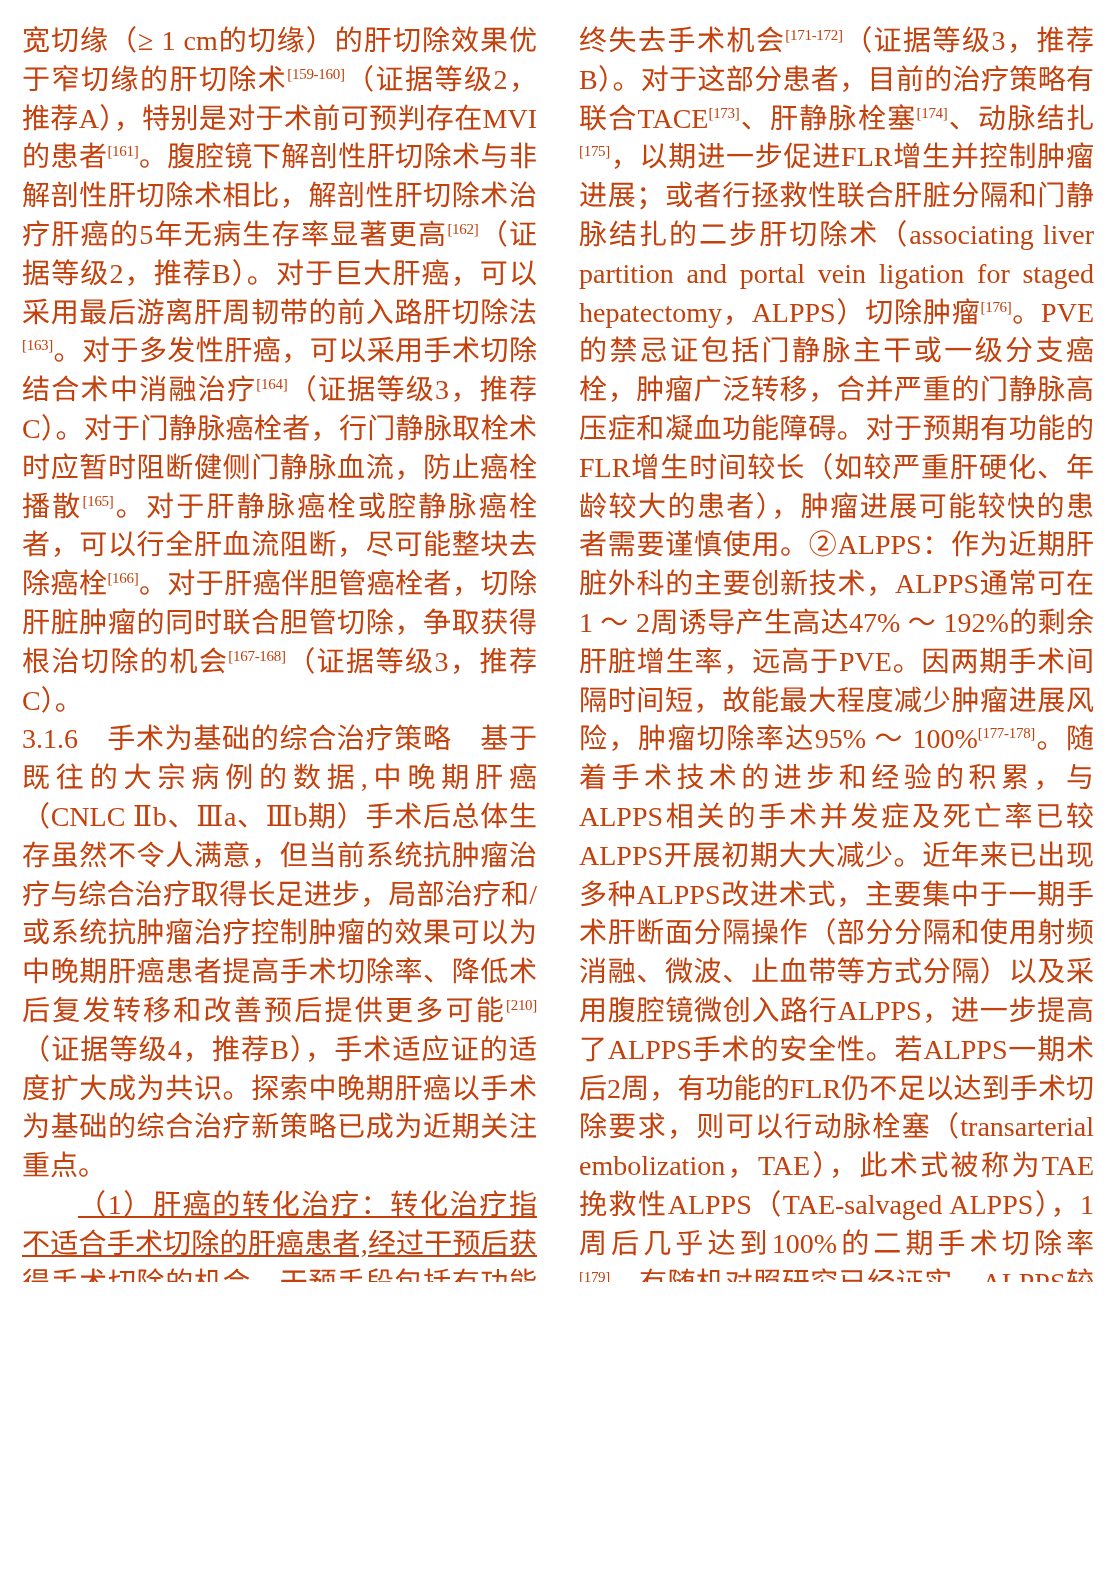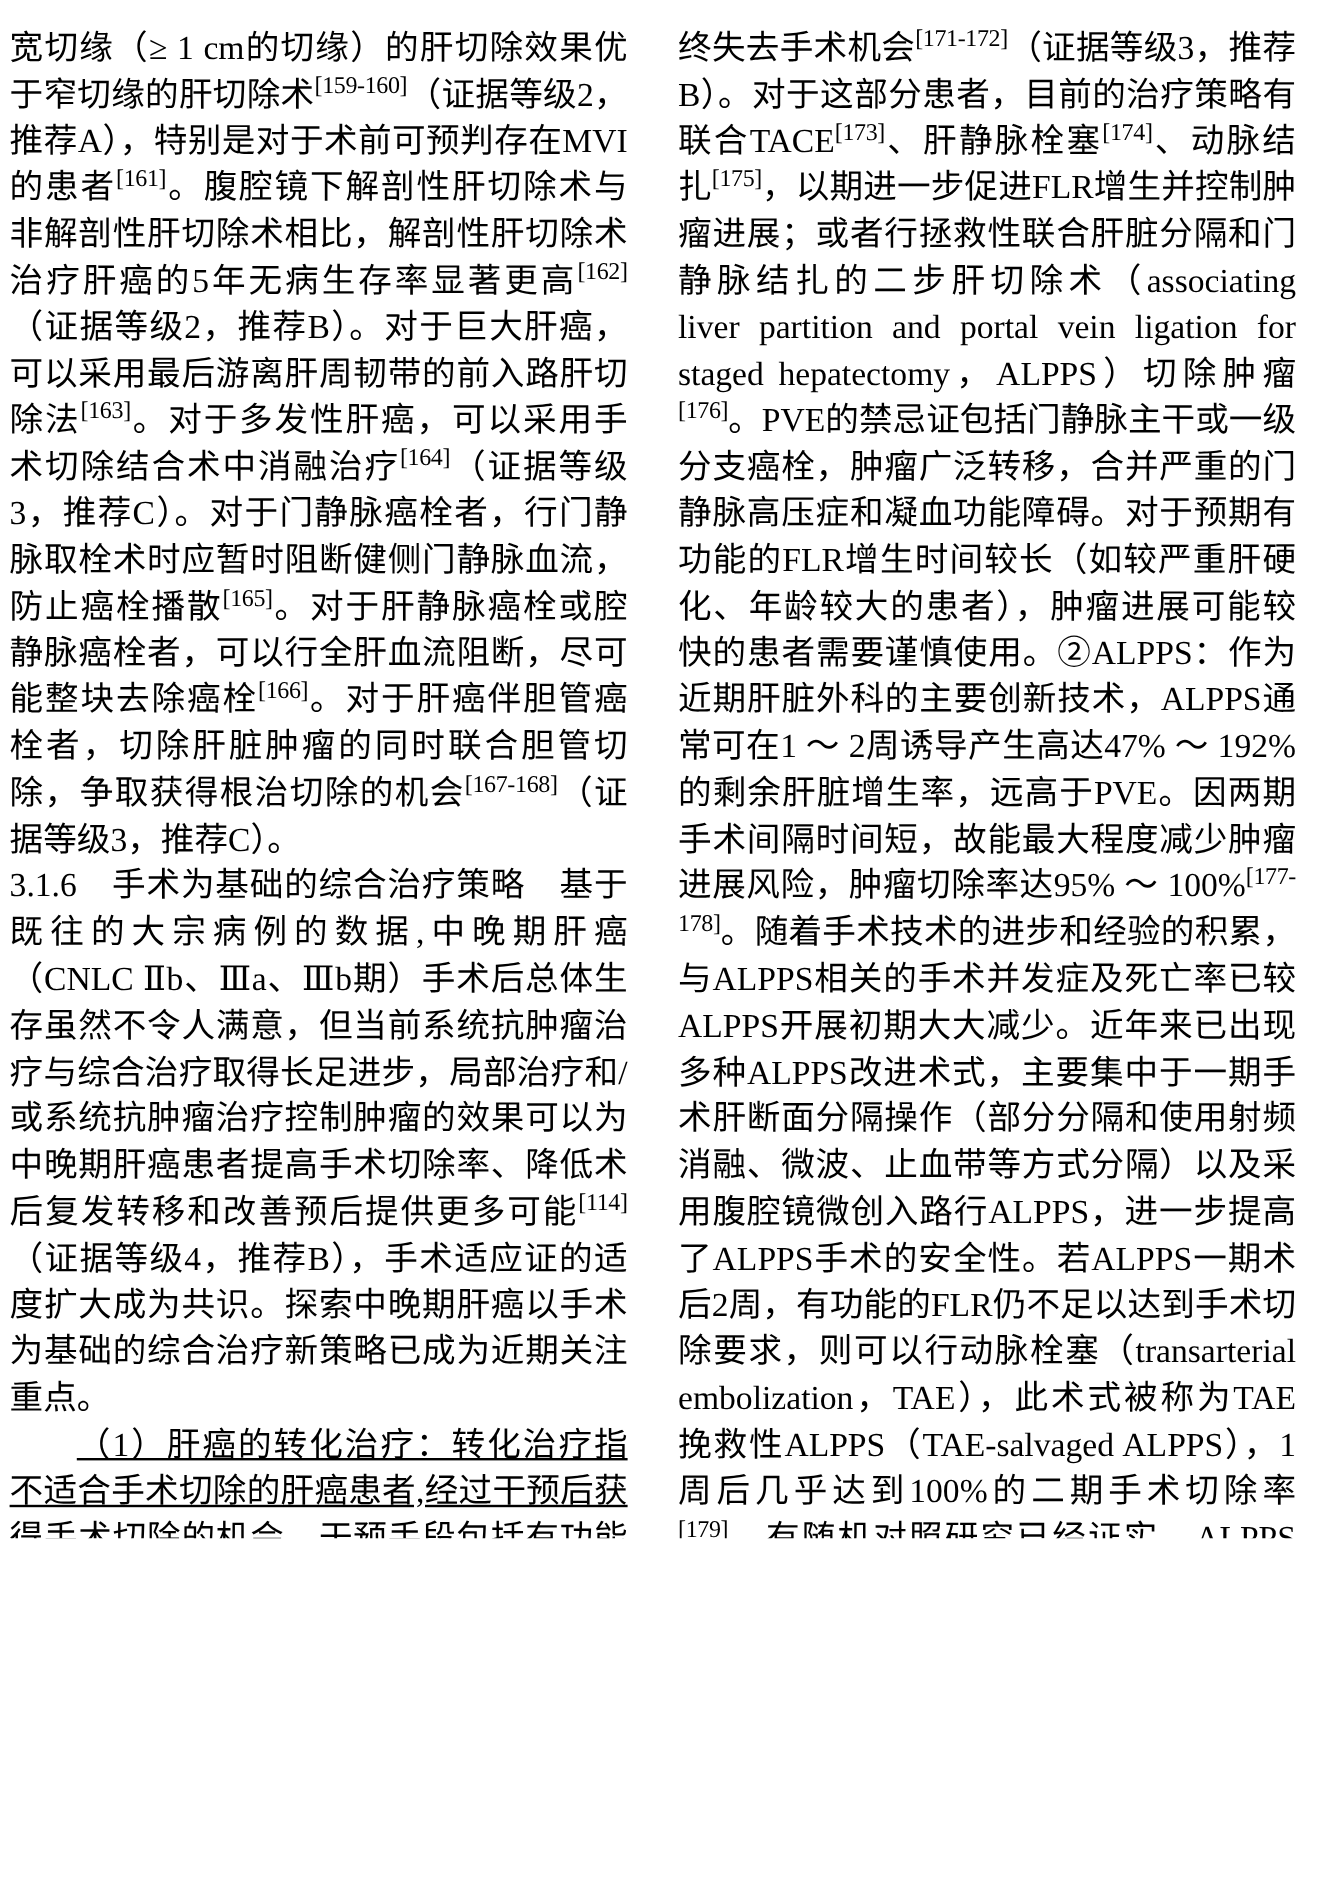"宽切缘（≥ 1" .page { color: #000000 -> #c2410c; padding: 22px 18px 0 8px -> 22px 18px 0 22px }
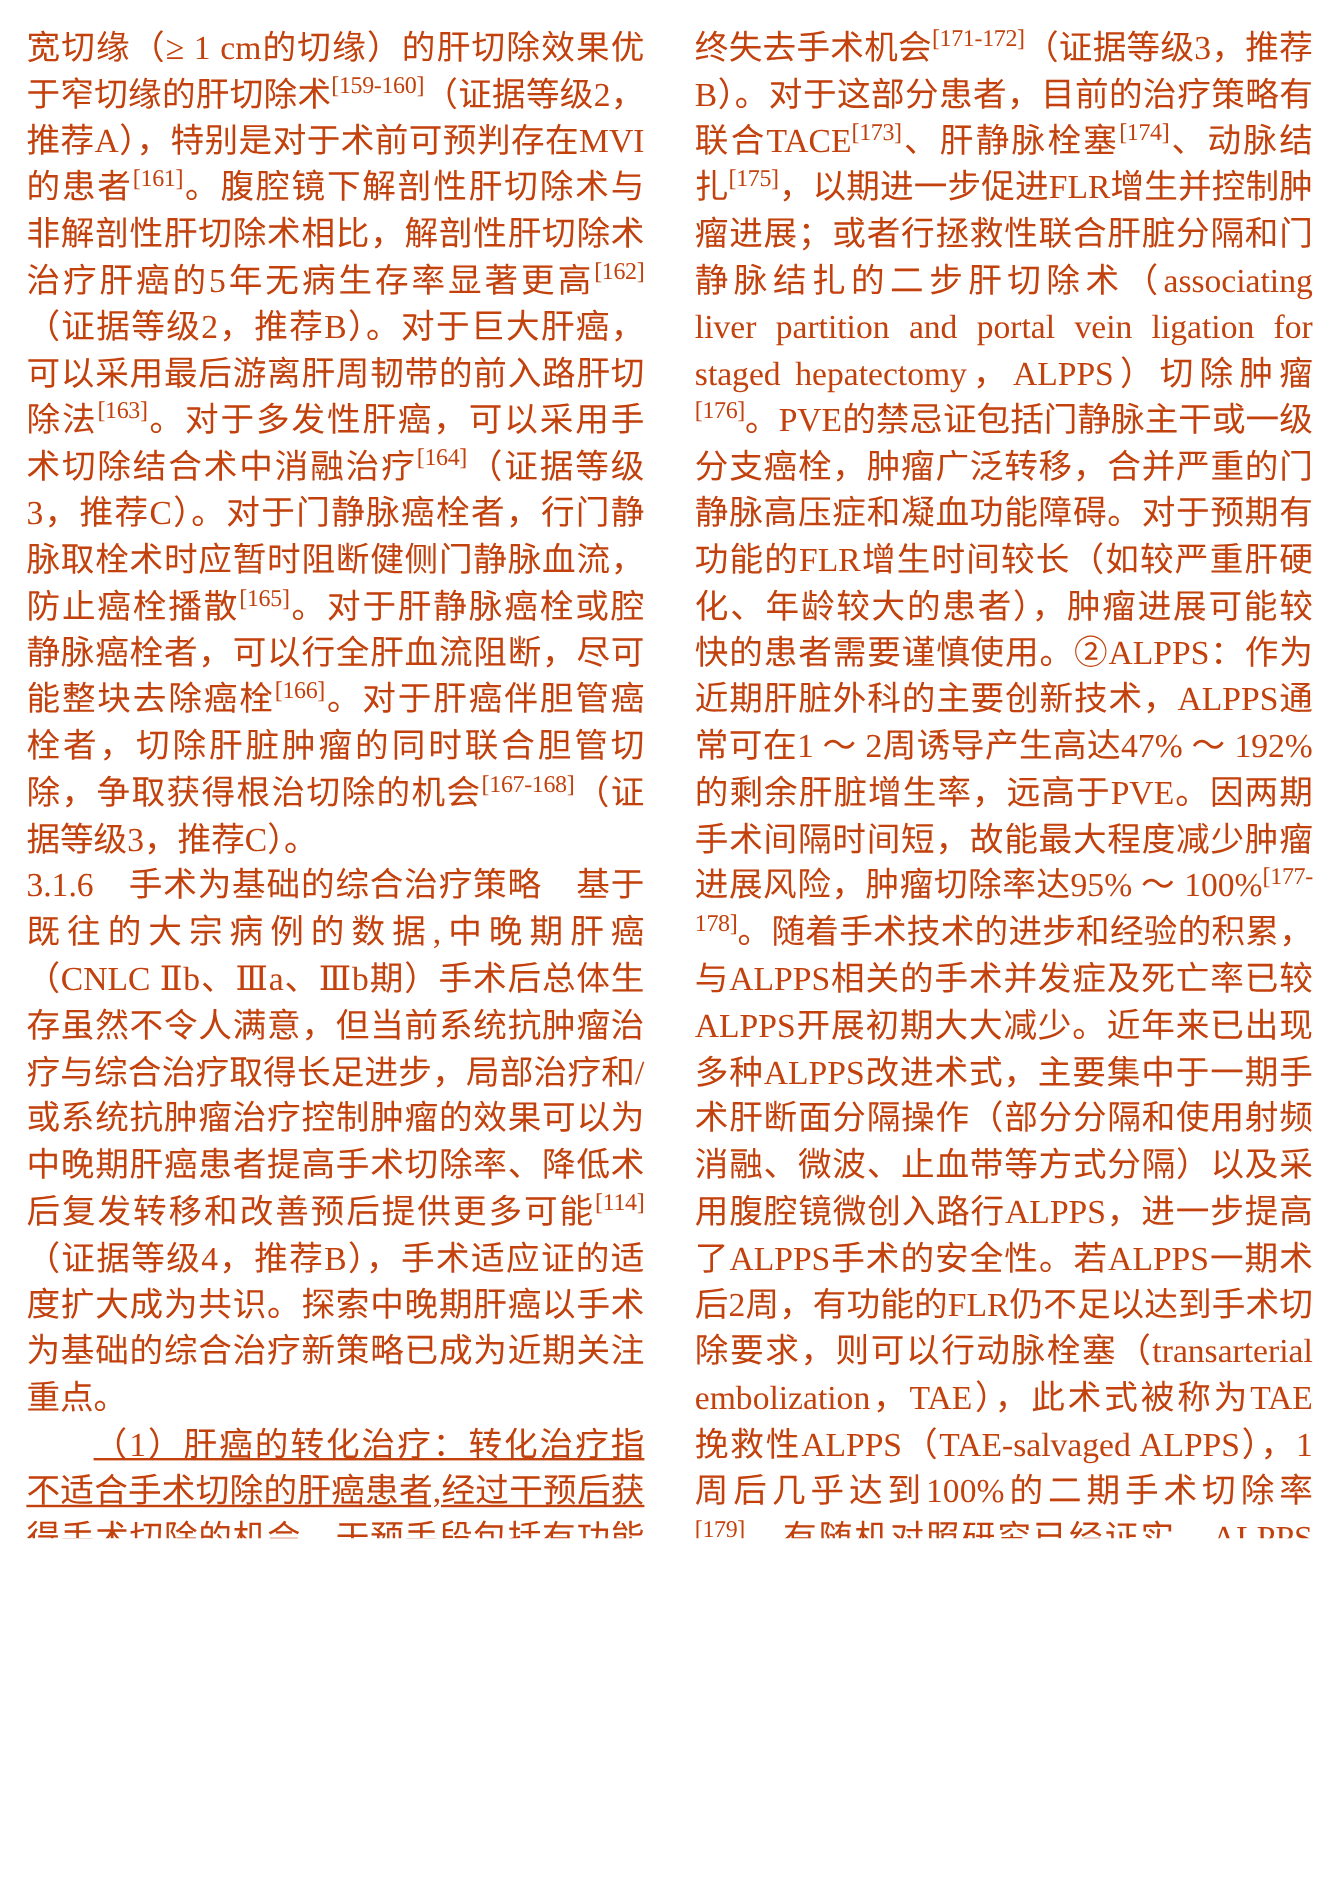"[171-172]" .col sup { font-size: 20px -> 15px }
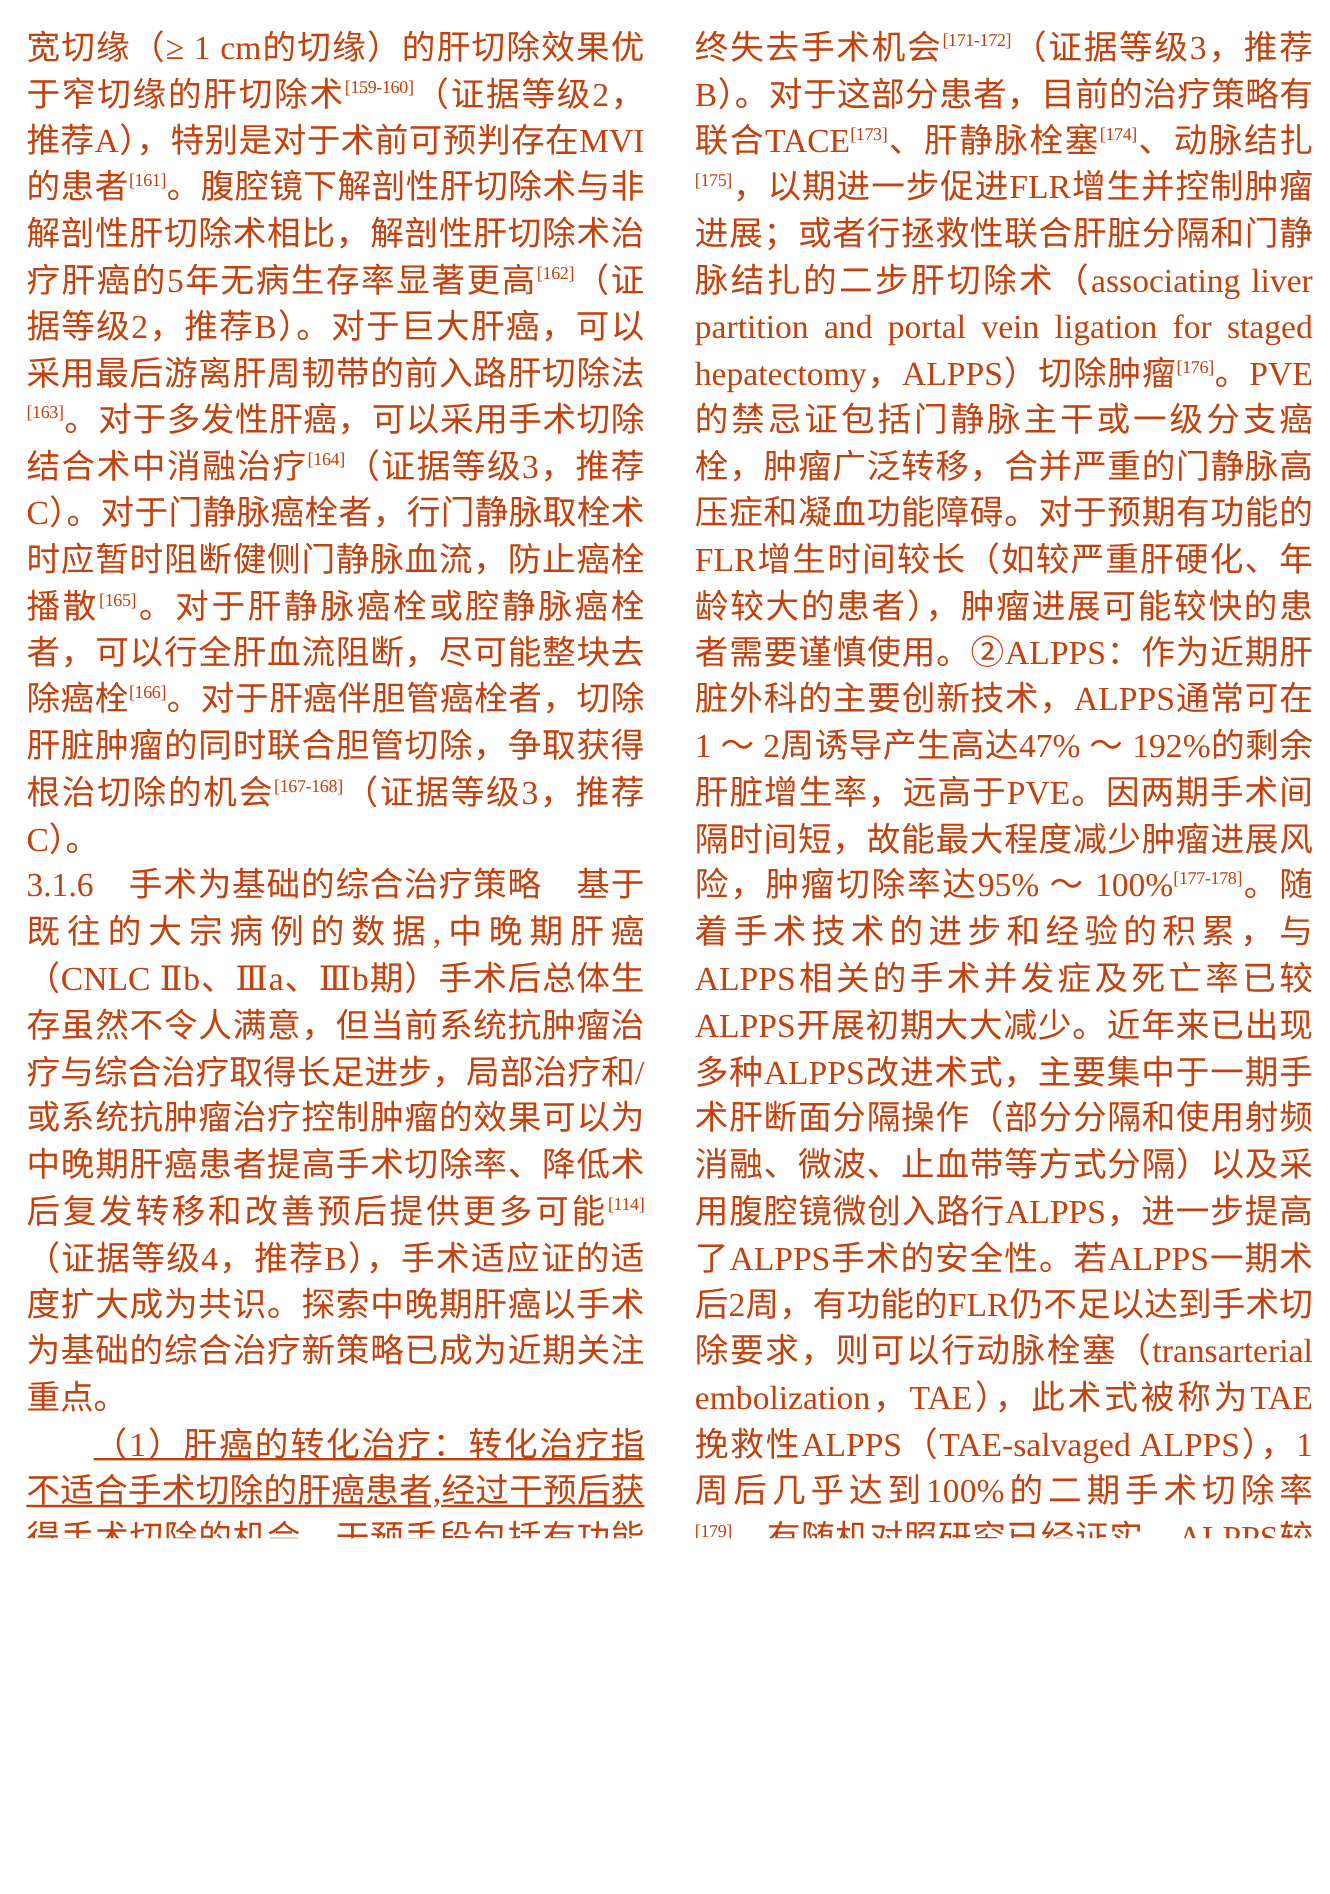"[114]" sup { text: 114 -> 210 }
